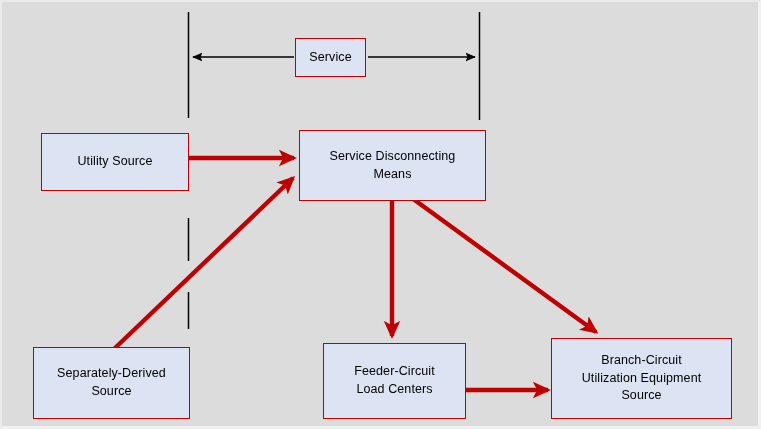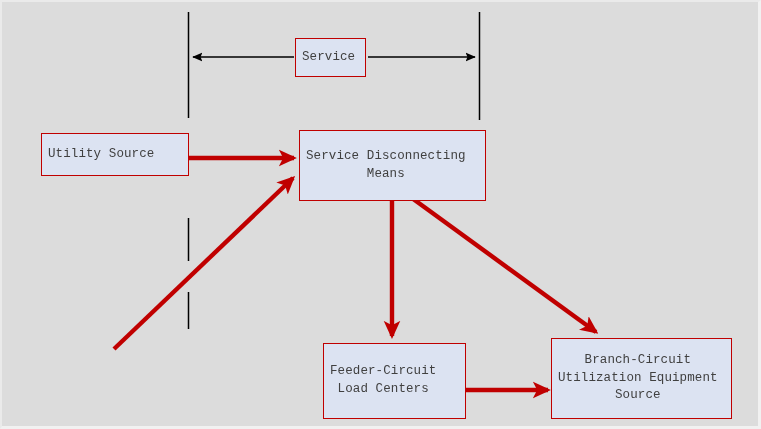"Service" .node { color: #404040 -> #000000; font-family: Liberation Mono, monospace -> Liberation Sans, sans-serif; justify-content: none -> center }
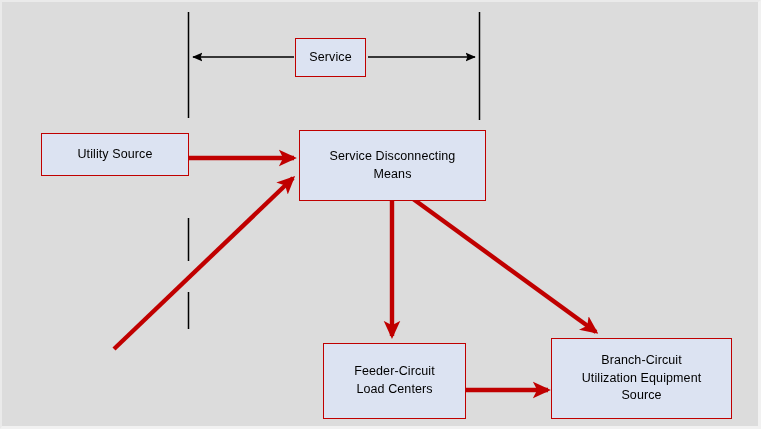"Utility Source" #node-utility { height: 43px -> 58px }
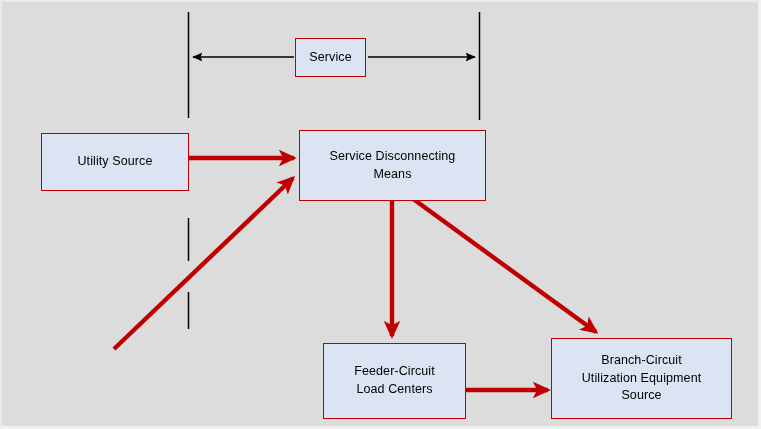"Separately-Derived" div.node { html: none -> <div> <span>Separately-Derived Source</span> </div> }
